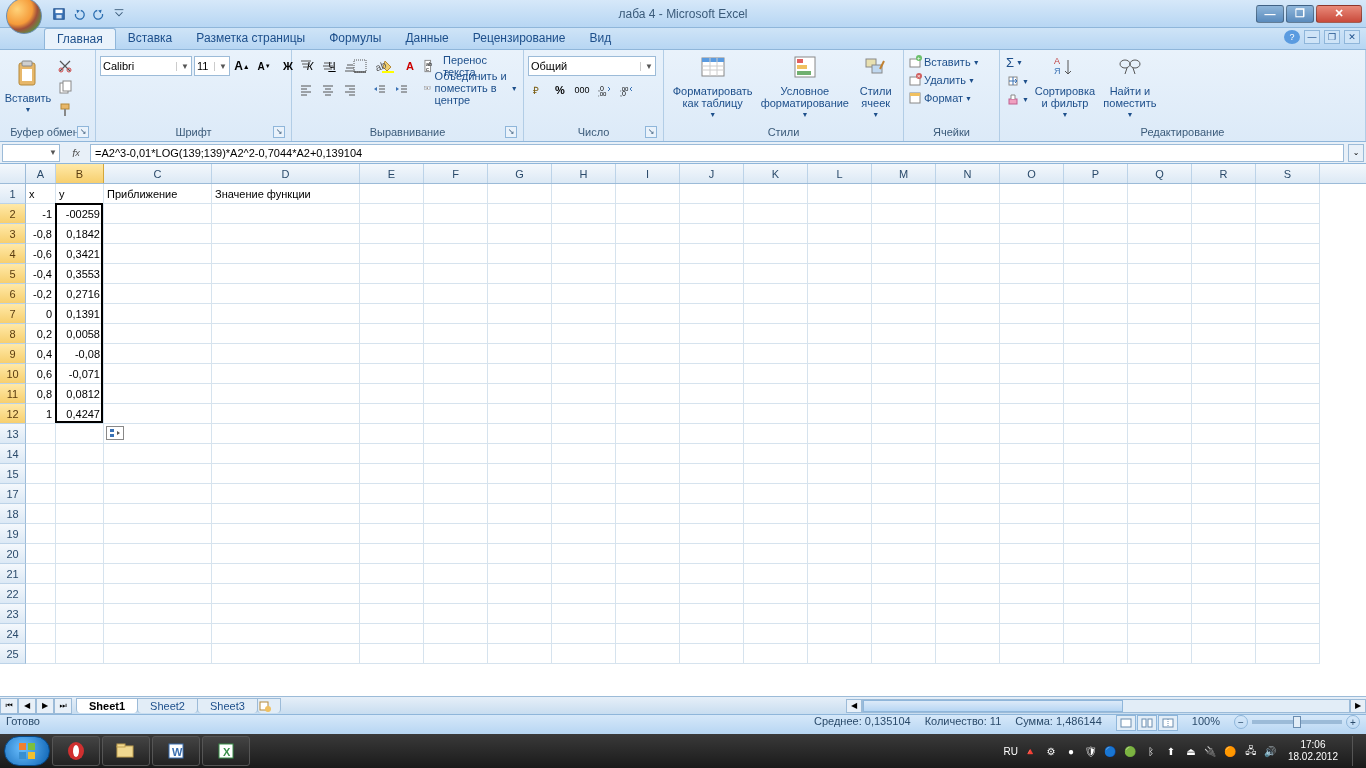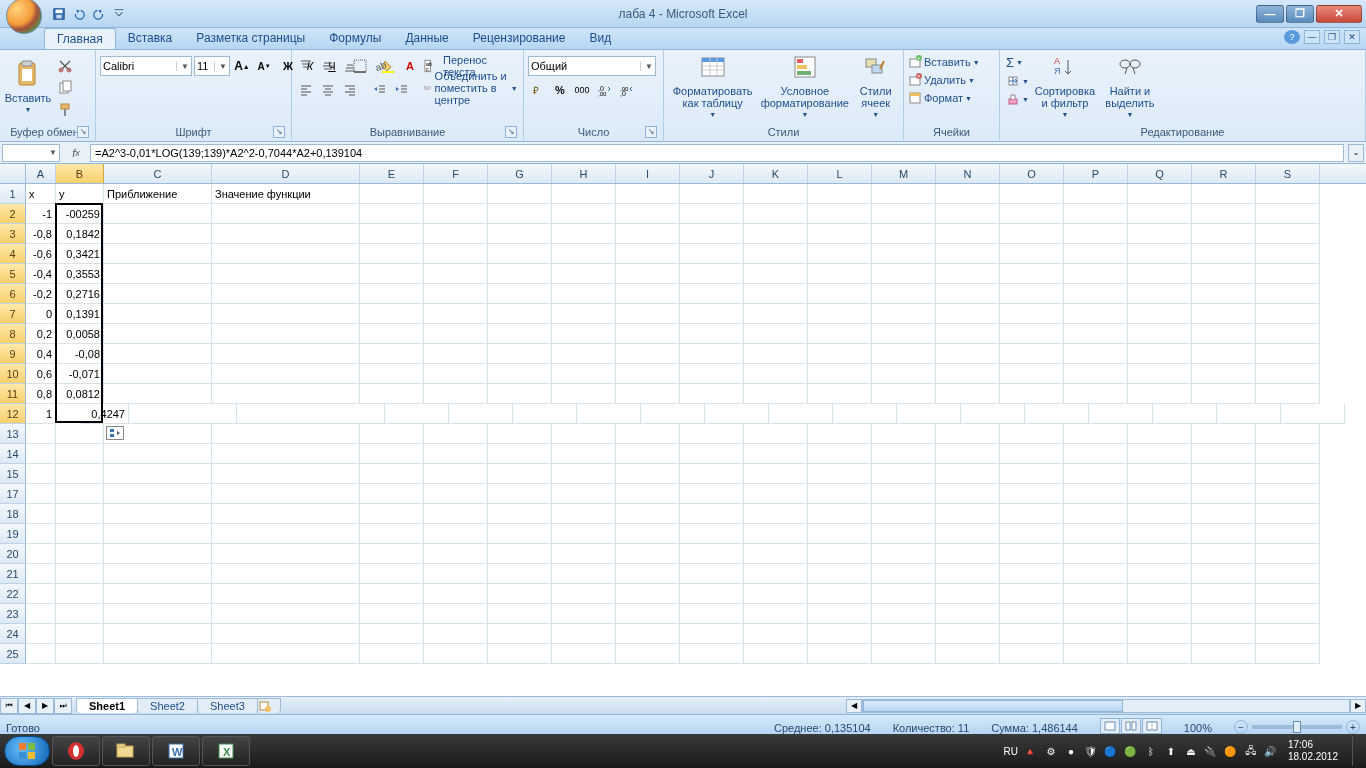"Найти и выделить" span { text: выделить -> поместить }
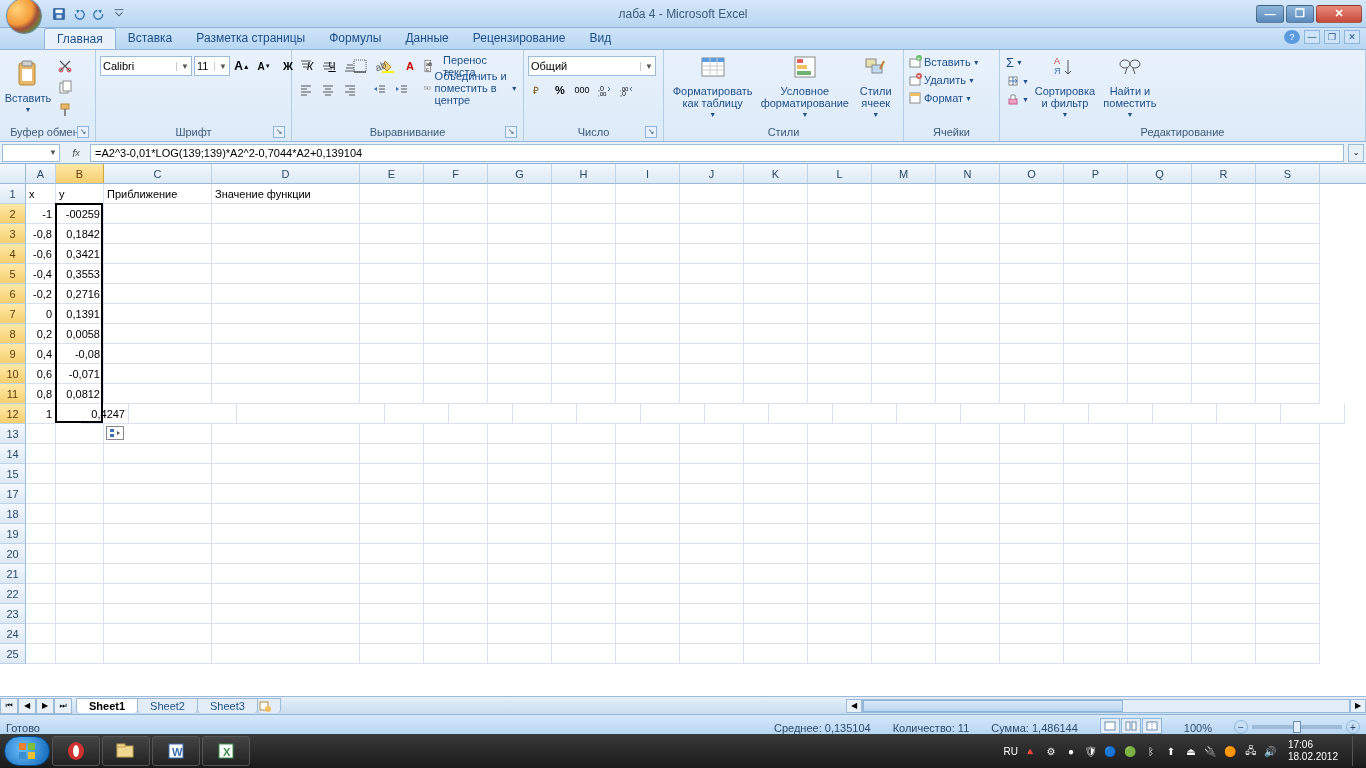"0,4247" div.cell { margin-left: 25px -> none }
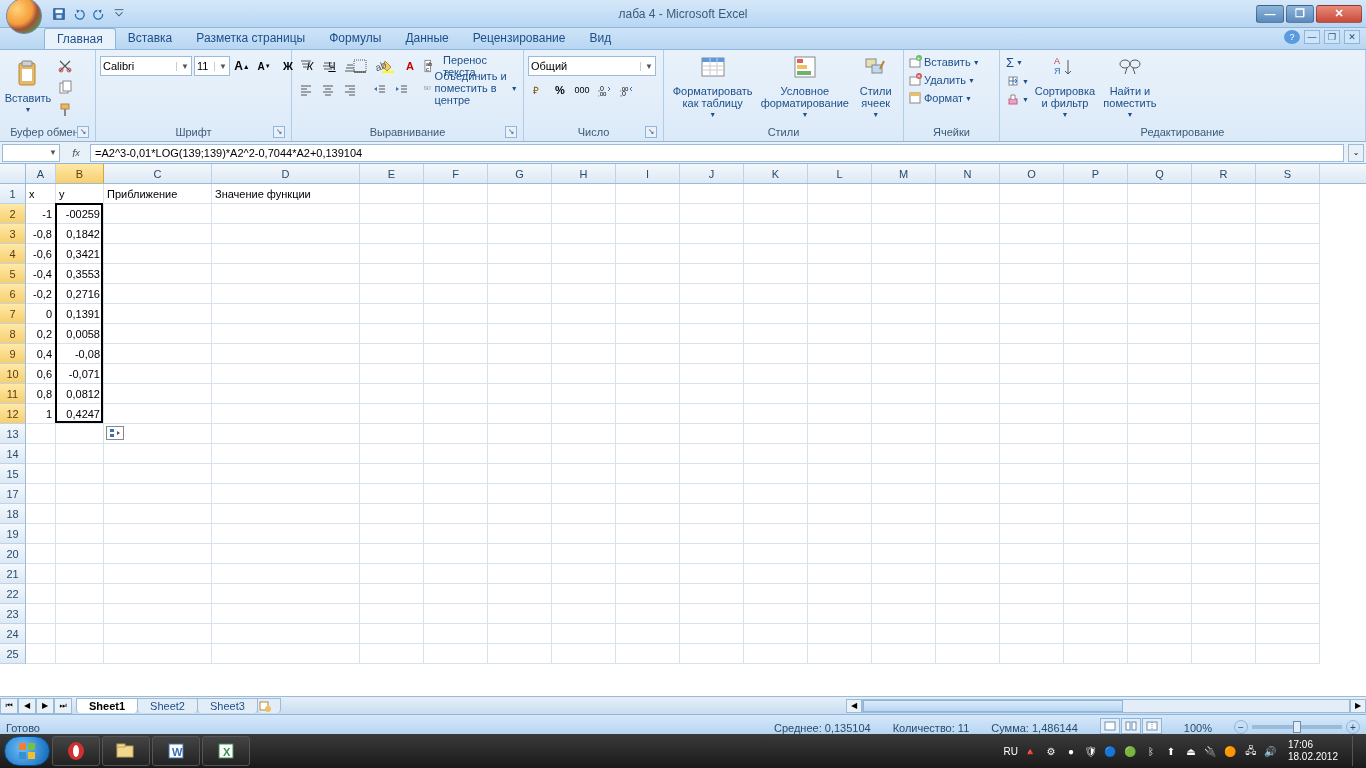"Готово" .statusbar { align-items: flex-end -> flex-start; gap: 22px -> 14px }
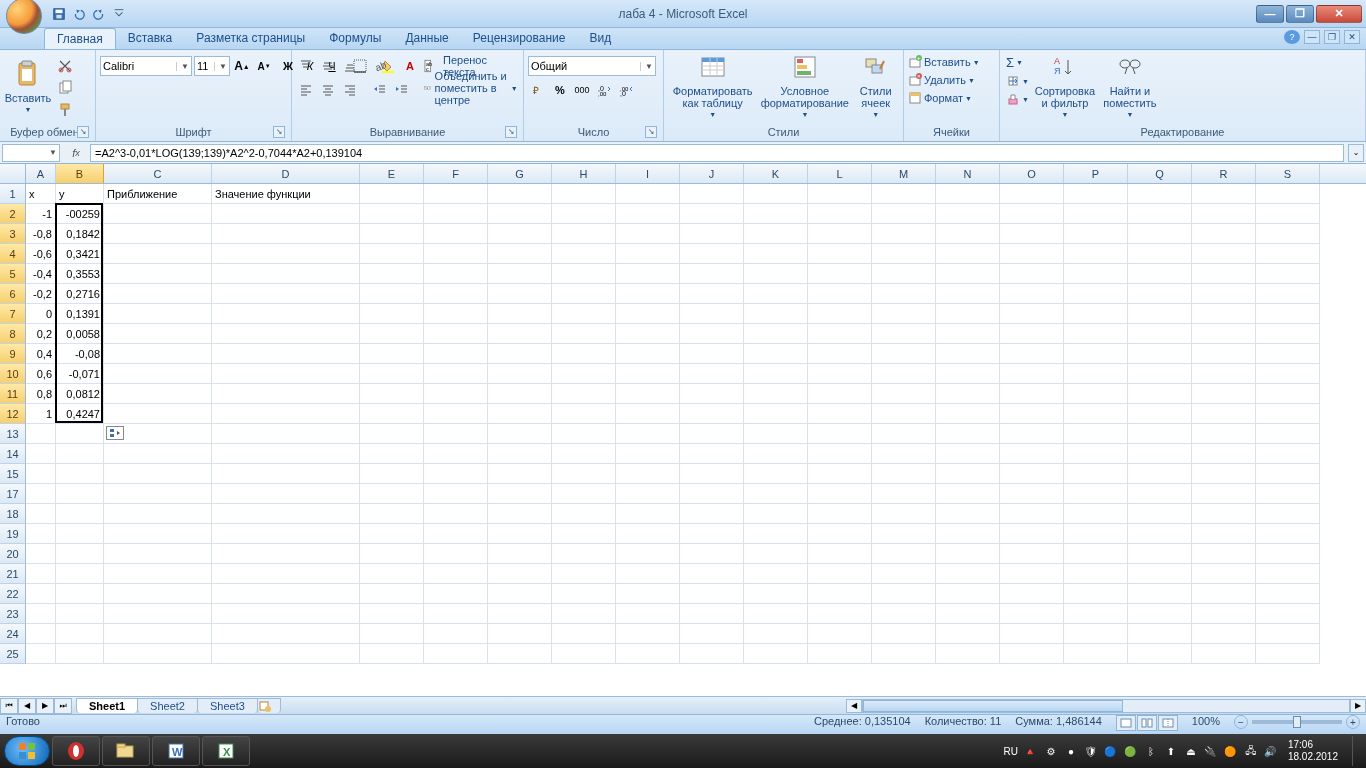"17:06" .clock { text-align: none -> center }
